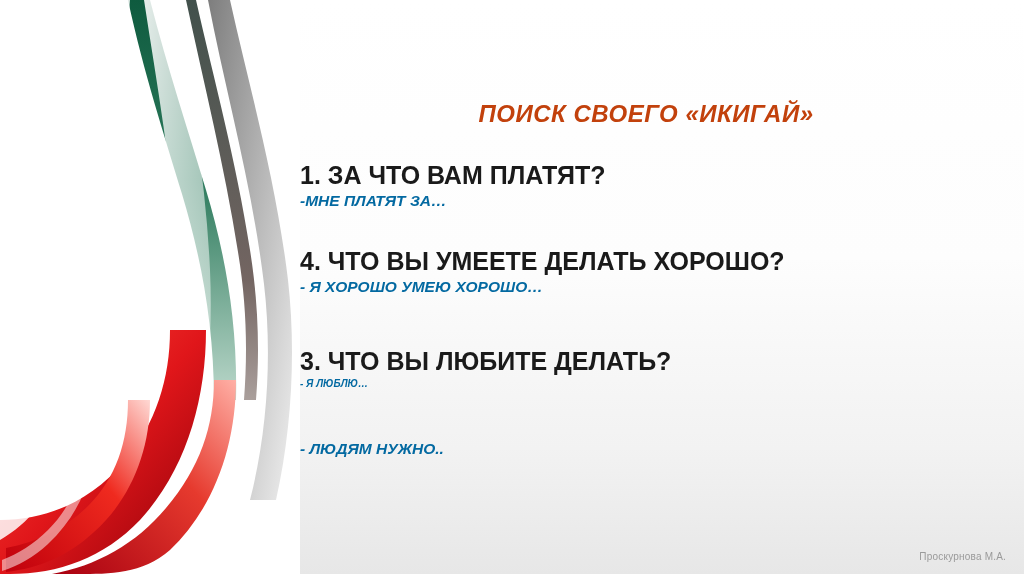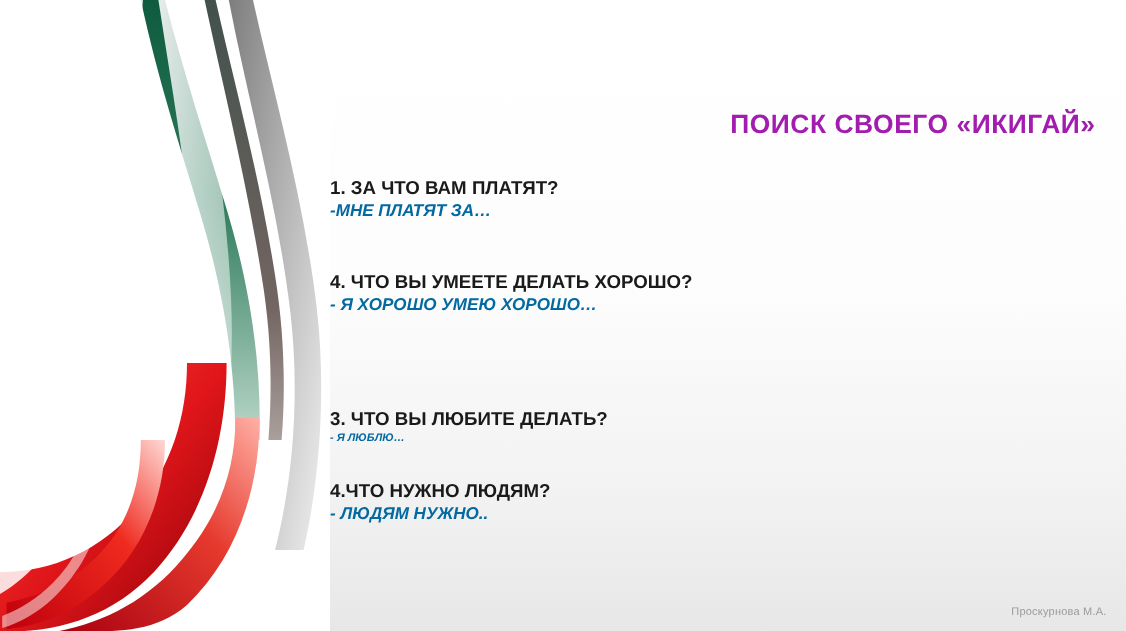"ПОИСК СВОЕГО «ИКИГАЙ»" .slide-title { color: #a21caf -> #c2410c; font-style: none -> italic; text-align: right -> center }
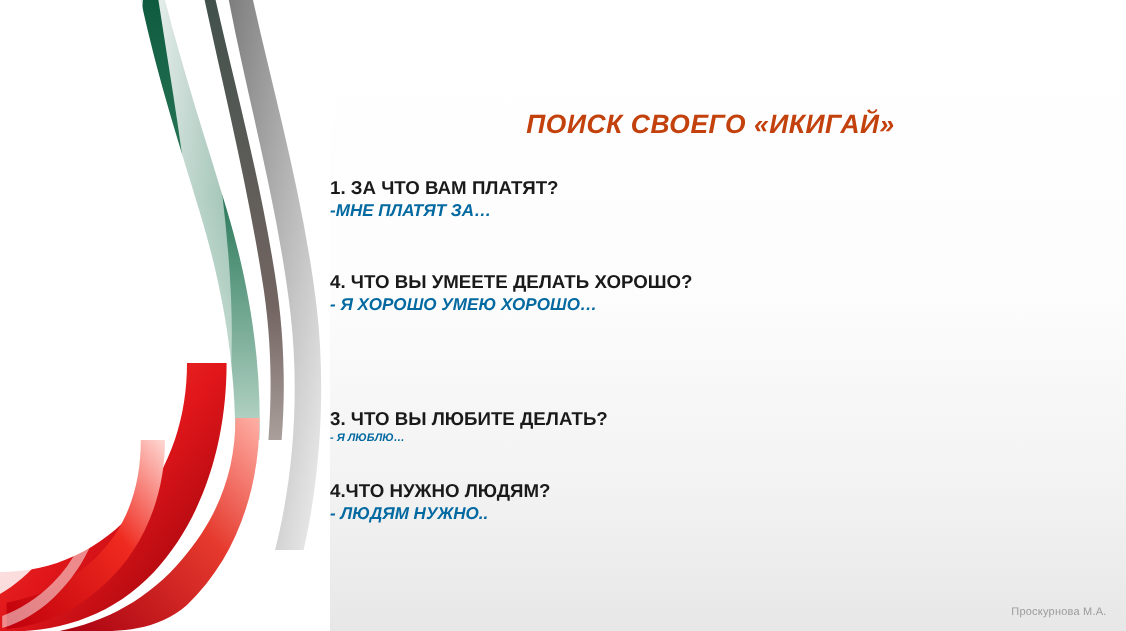"1. ЗА ЧТО ВАМ ПЛАТЯТ?" .q-line { font-size: 17px -> 25px }
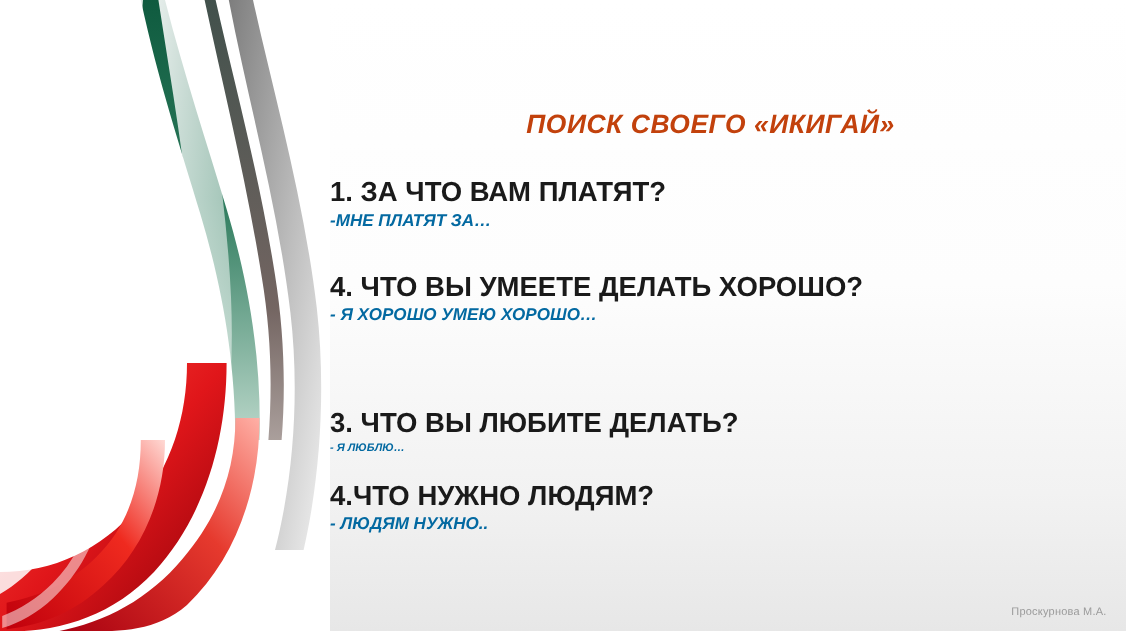"3. ЧТО ВЫ ЛЮБИТЕ ДЕЛАТЬ?" #block-3 { margin-top: 24px -> none }
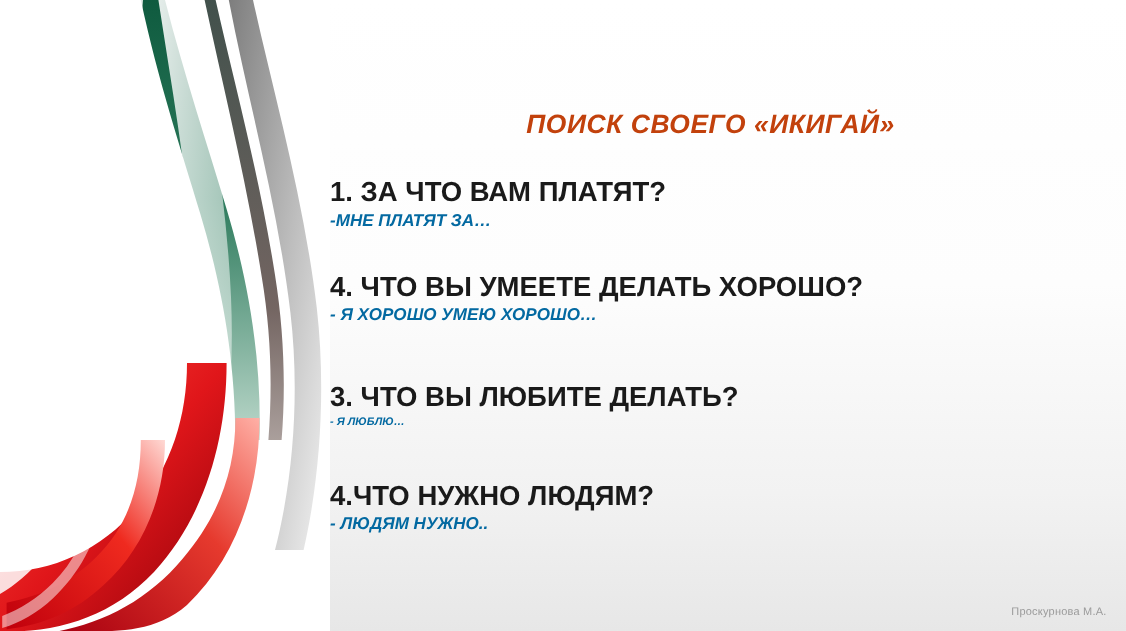"4.ЧТО НУЖНО ЛЮДЯМ?" div.q-line { html: <div>4.ЧТО НУЖНО ЛЮДЯМ?</div> -> none }
